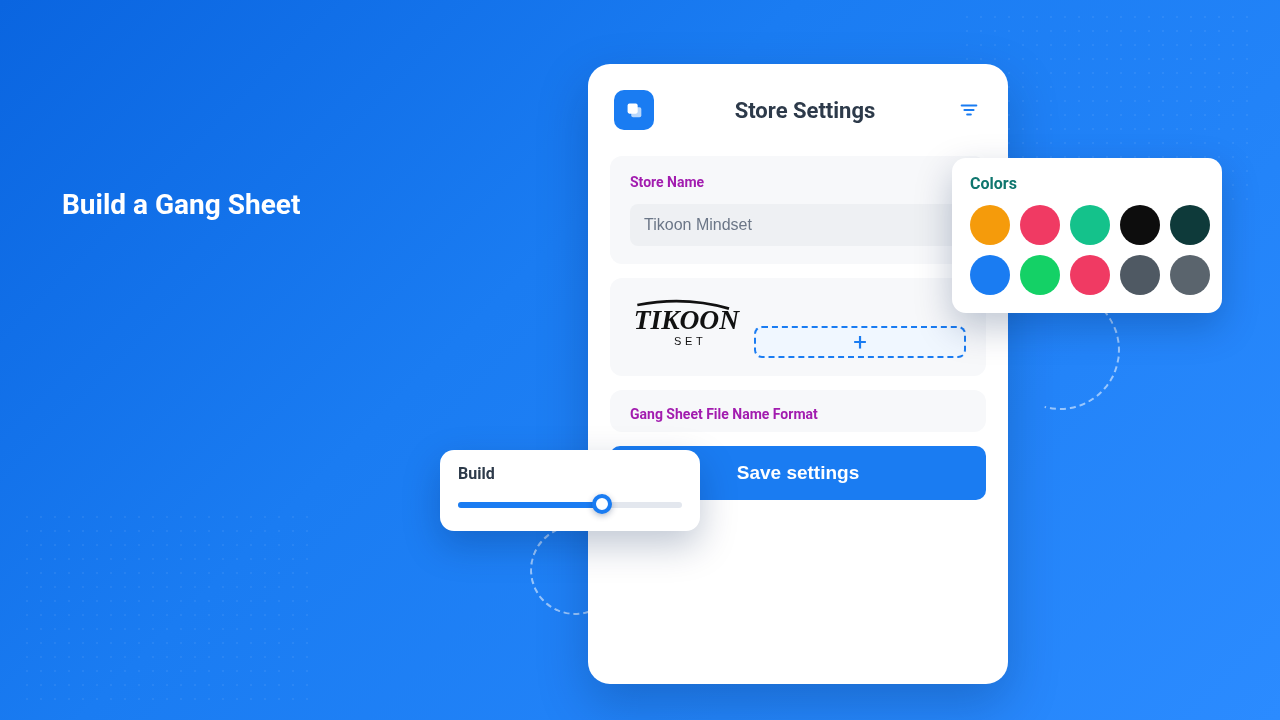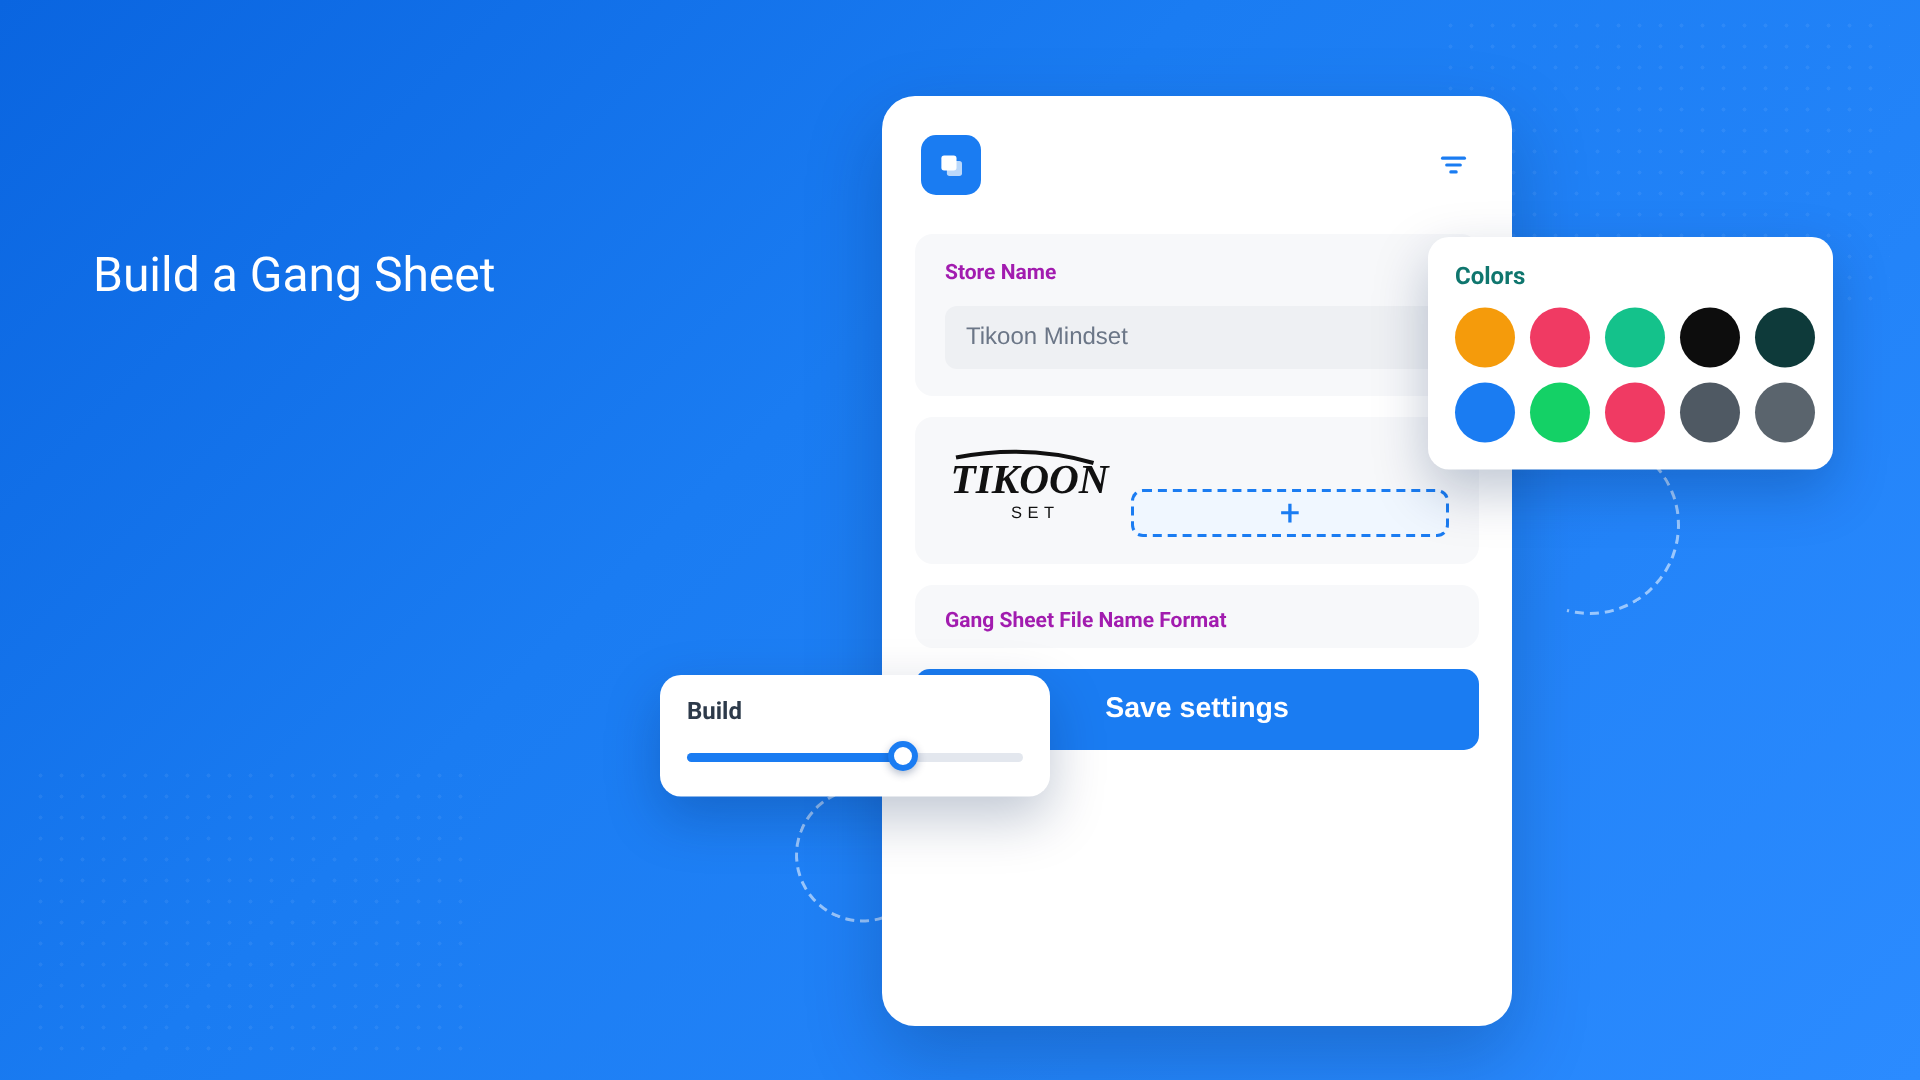"Store Settings" div.panel-title { html: none -> <div>Store Settings</div> }
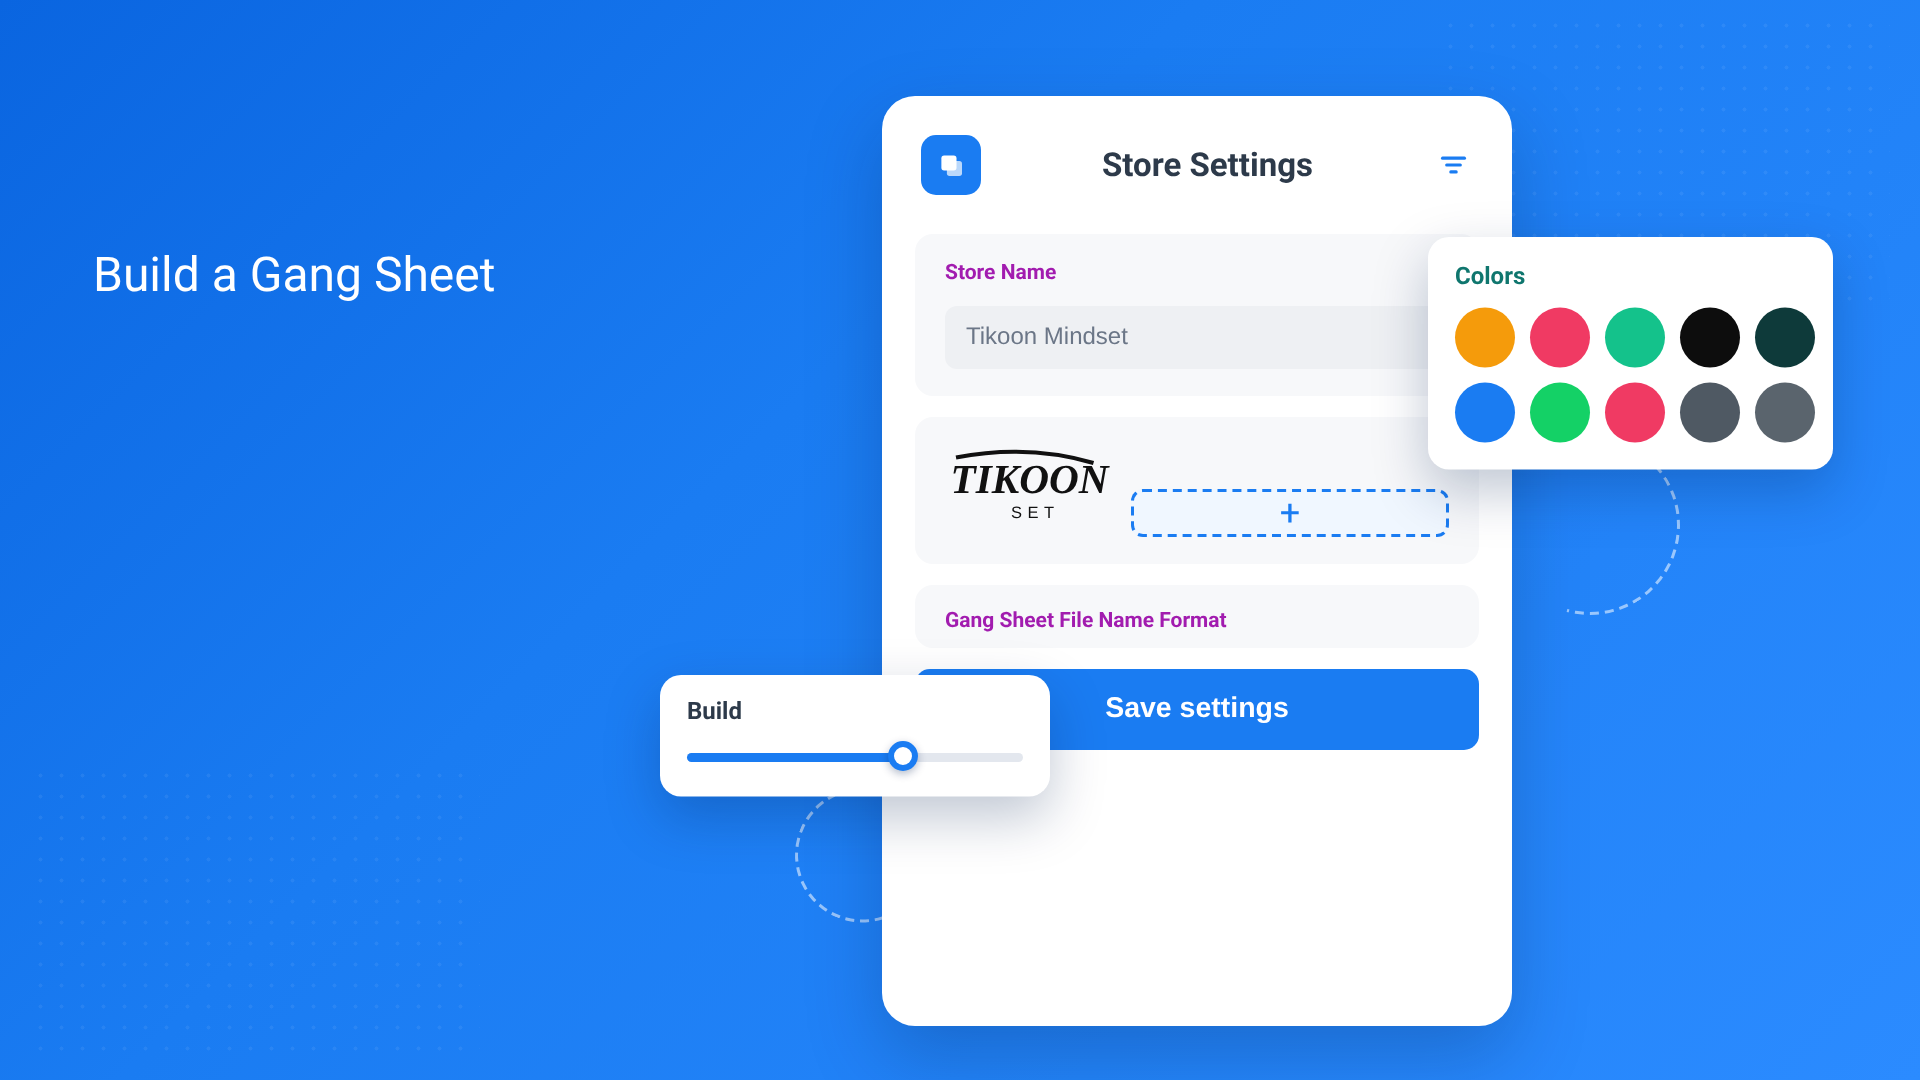"Build a Gang Sheet" .hero .sub { font-size: 32px -> 28px; font-weight: 400 -> 700; margin-top: 16px -> 40px }
